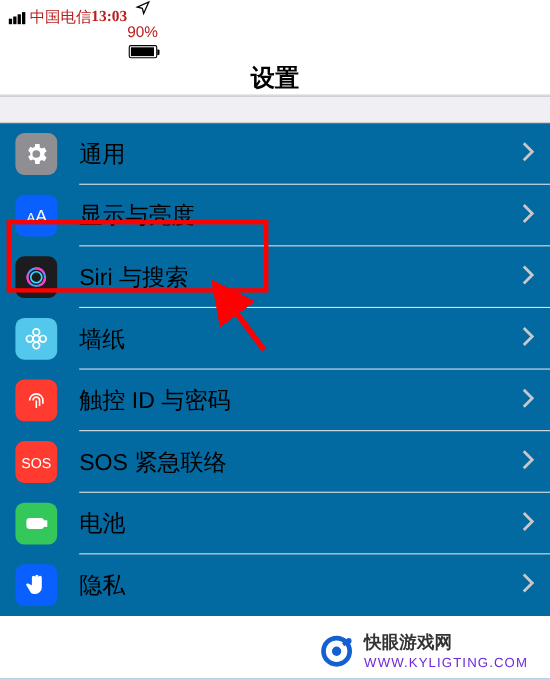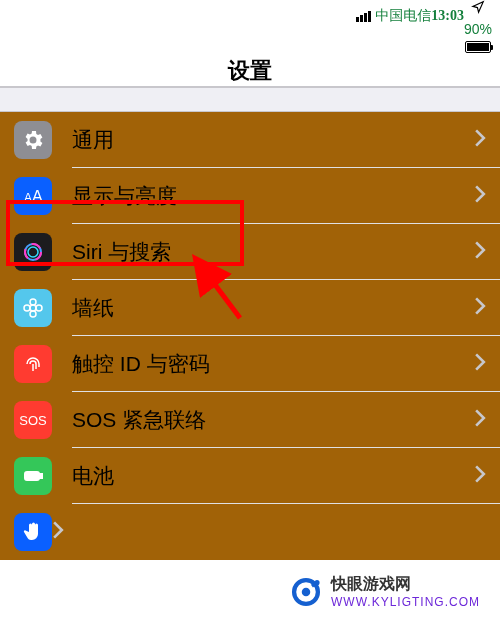"中国电信" .status-bar { color: #15803d -> #b91c1c; justify-content: flex-end -> flex-start }
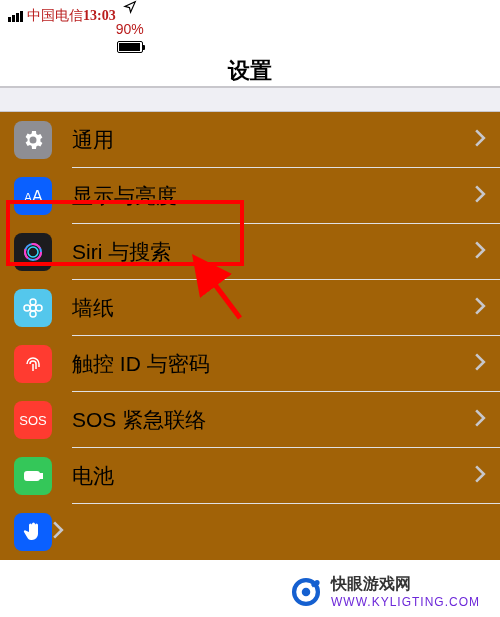"通用" .list { background: #a16207 -> #0369a1 }
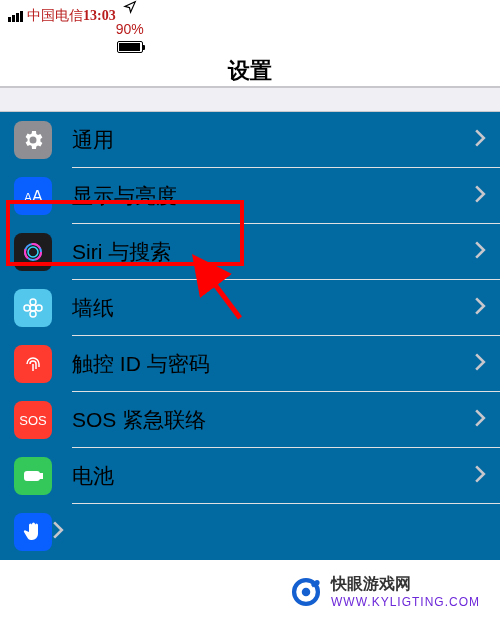"隐私" div.row-label { html: none -> <div>隐私</div> }
